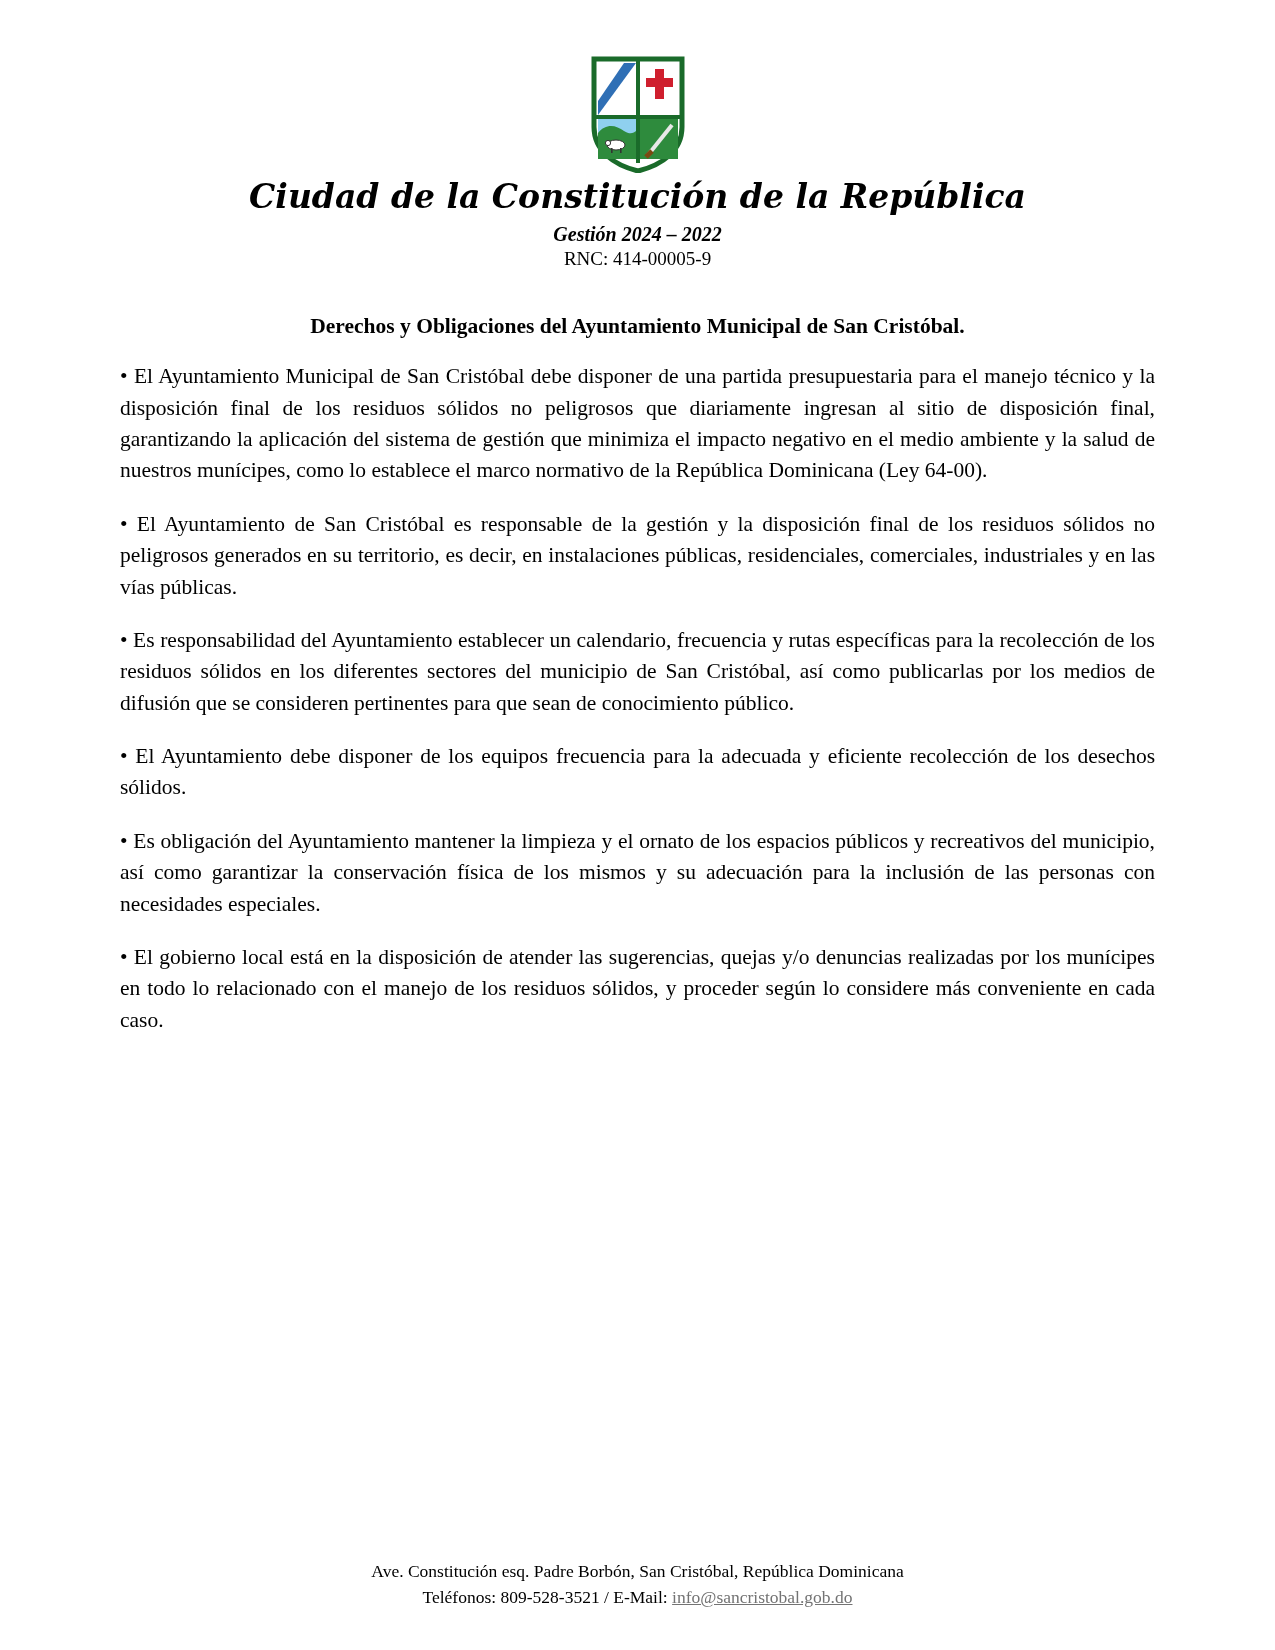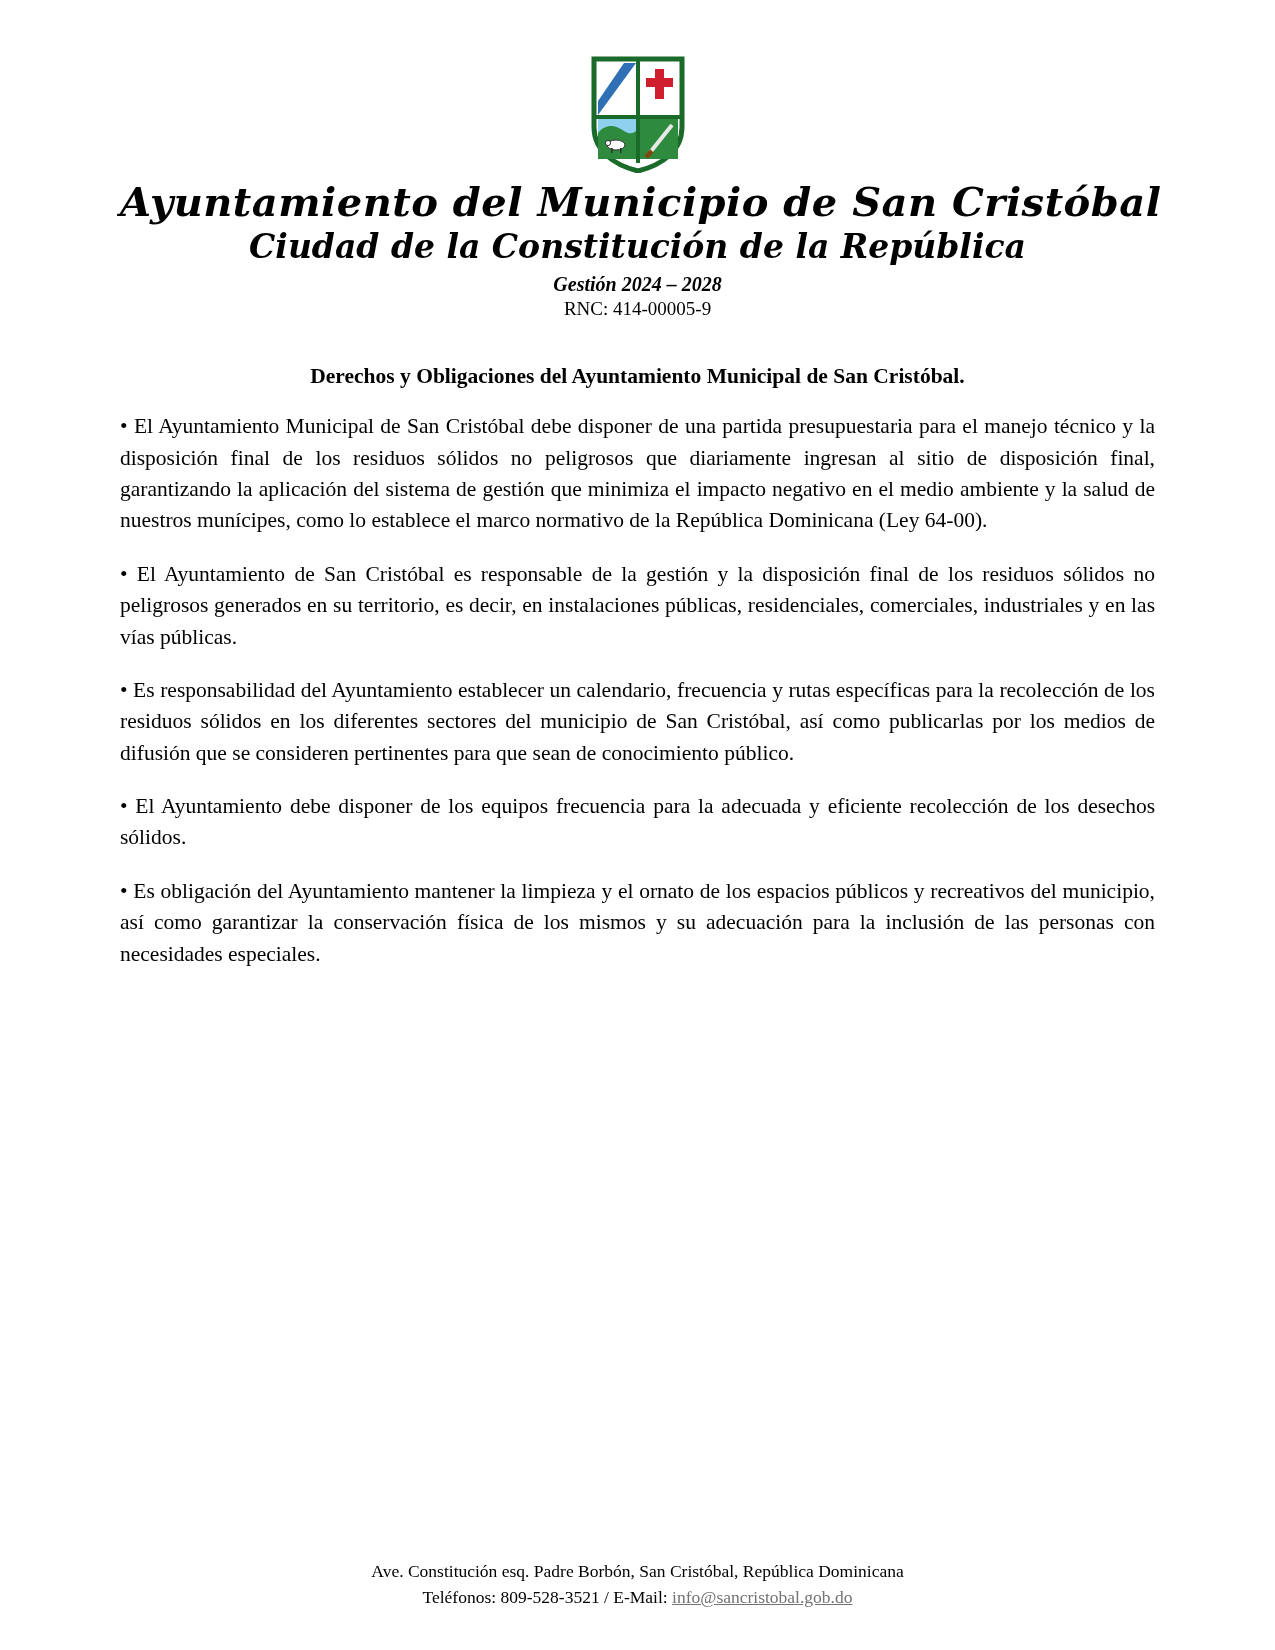"Ayuntamiento del Municipio de San" div.org-title { html: <div>Ayuntamiento del Municipio de San Cristóbal</div> -> none }
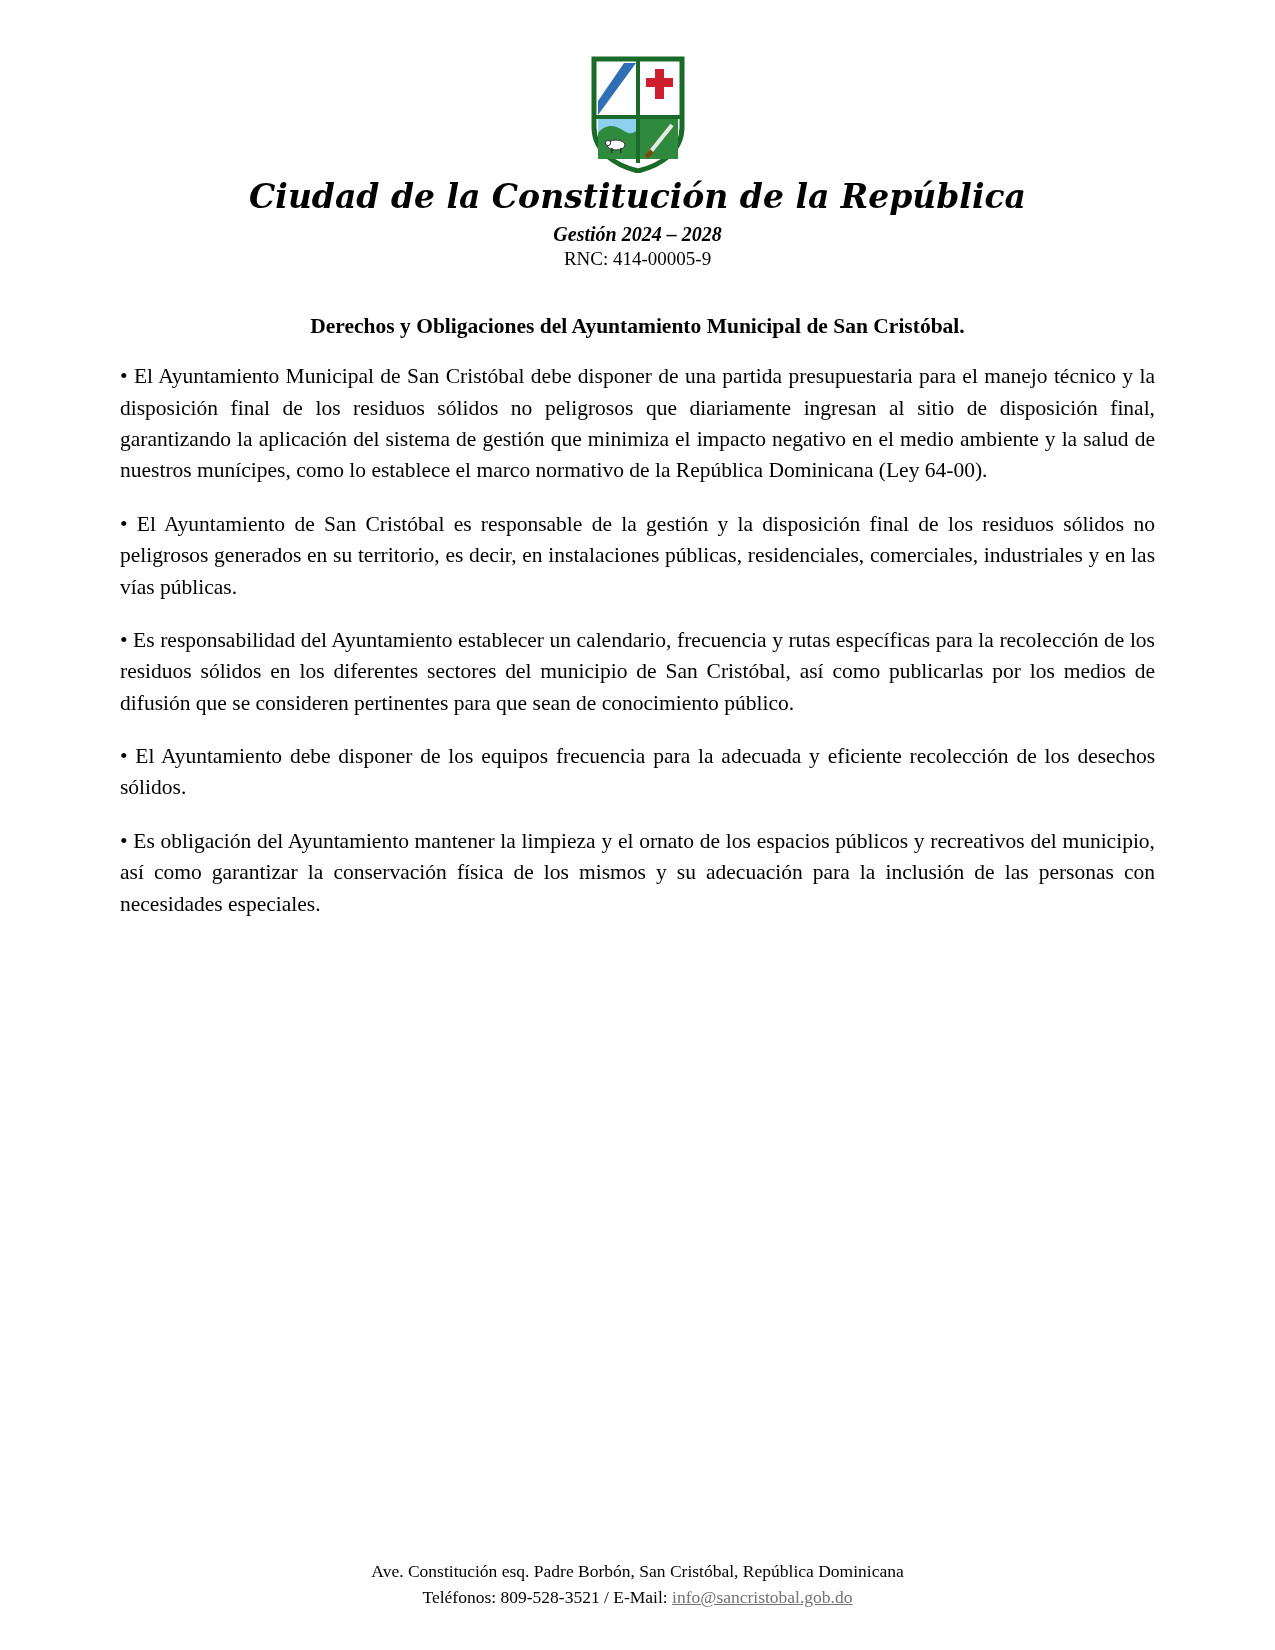"Gestión 2024 – 2028" div.org-term { text: 2028 -> 2022 }
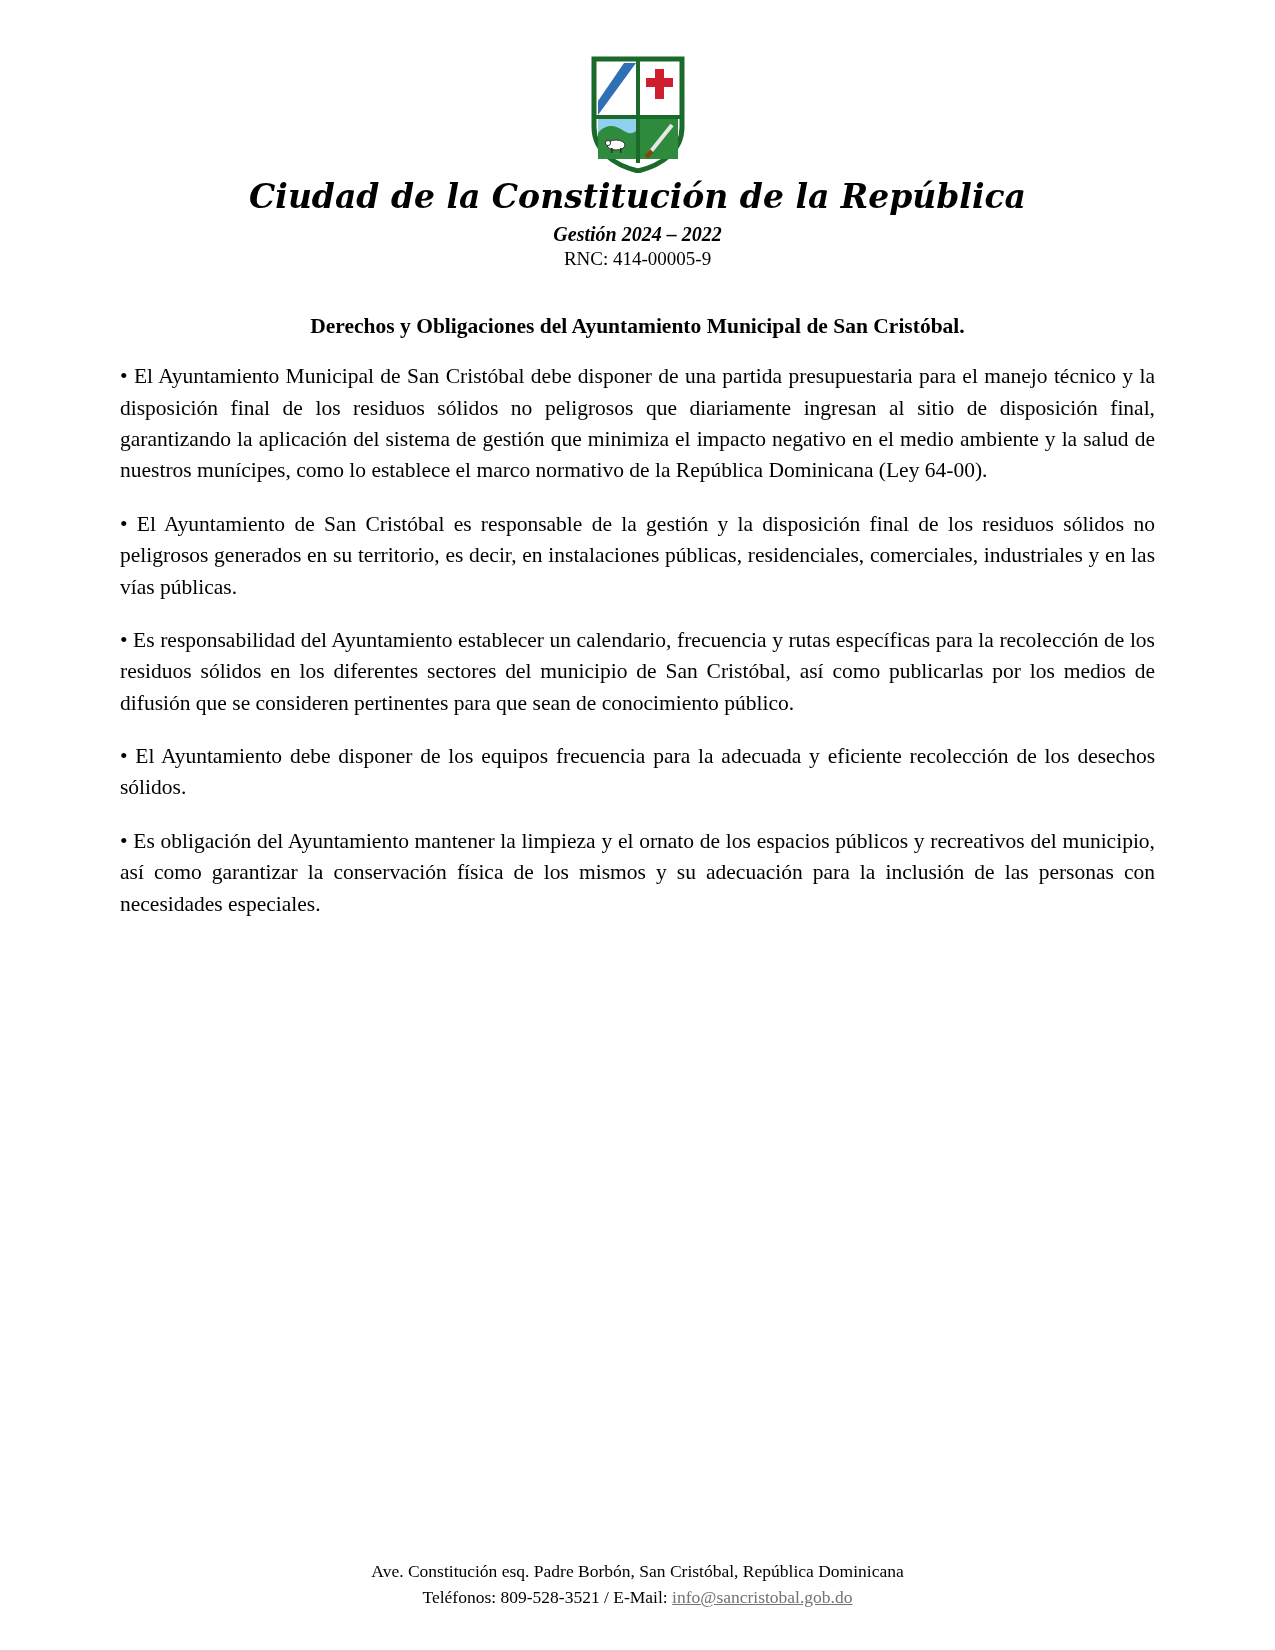"• El gobierno local está" p.para { html: none -> <p>• El gobierno local está en la disposición de atender las sugerencias, quejas y/o denuncias realizadas por los munícipes en todo lo relacionado con el manejo de los residuos sólidos, y proceder según lo considere más conveniente en cada caso.</p> }
